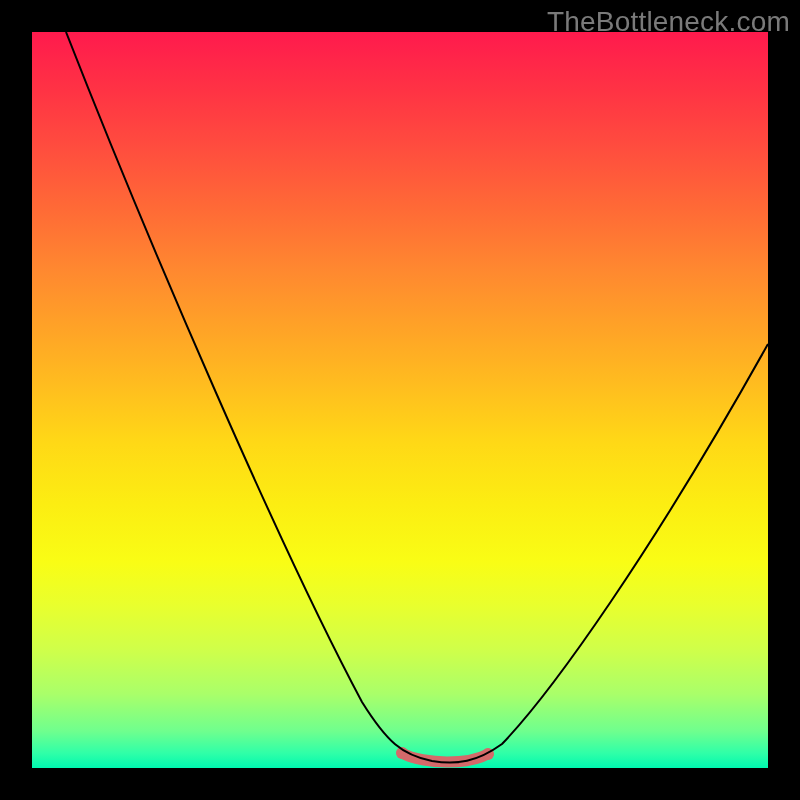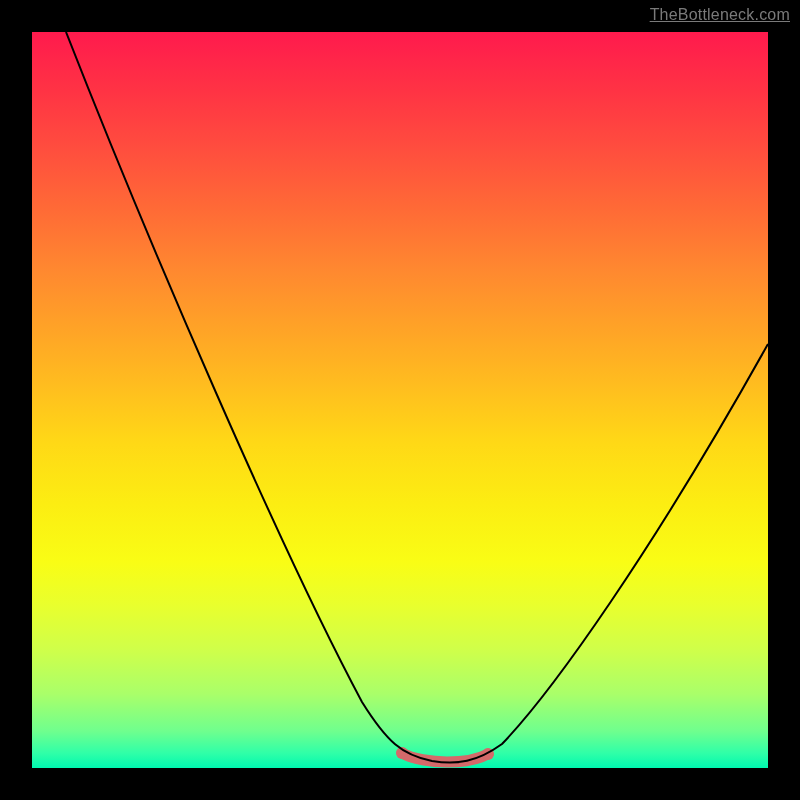"TheBottleneck.com" .credit { font-size: 16px -> 28px; text-decoration: underline -> none }
